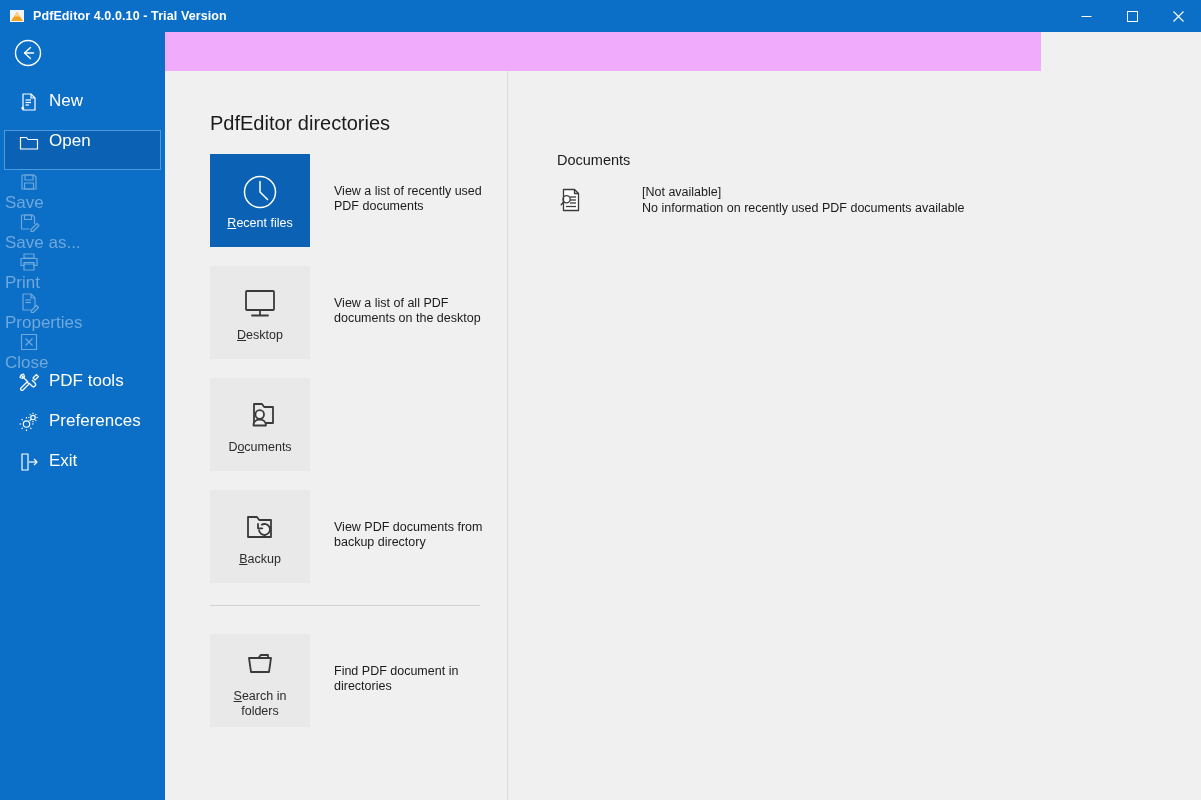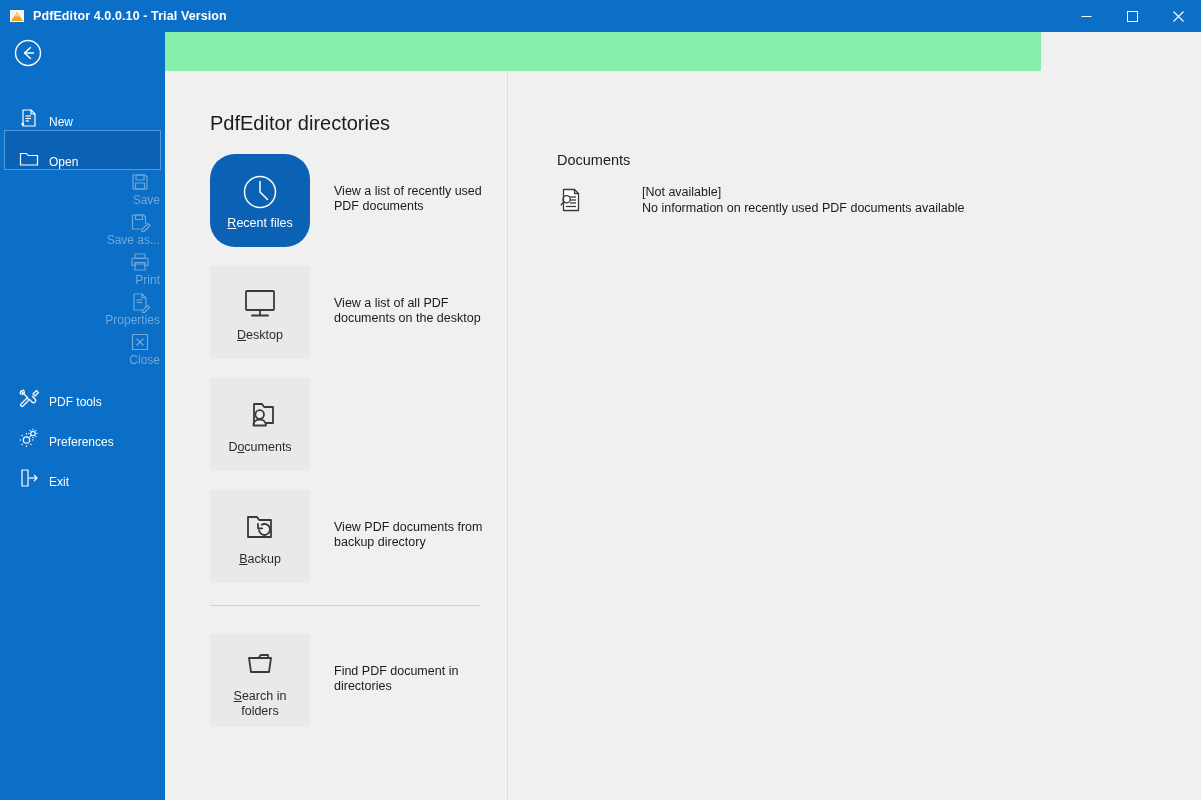"PdfEditor 4.0.0.10 - Trial Version" #app { background: #86efac -> #f0abfc }
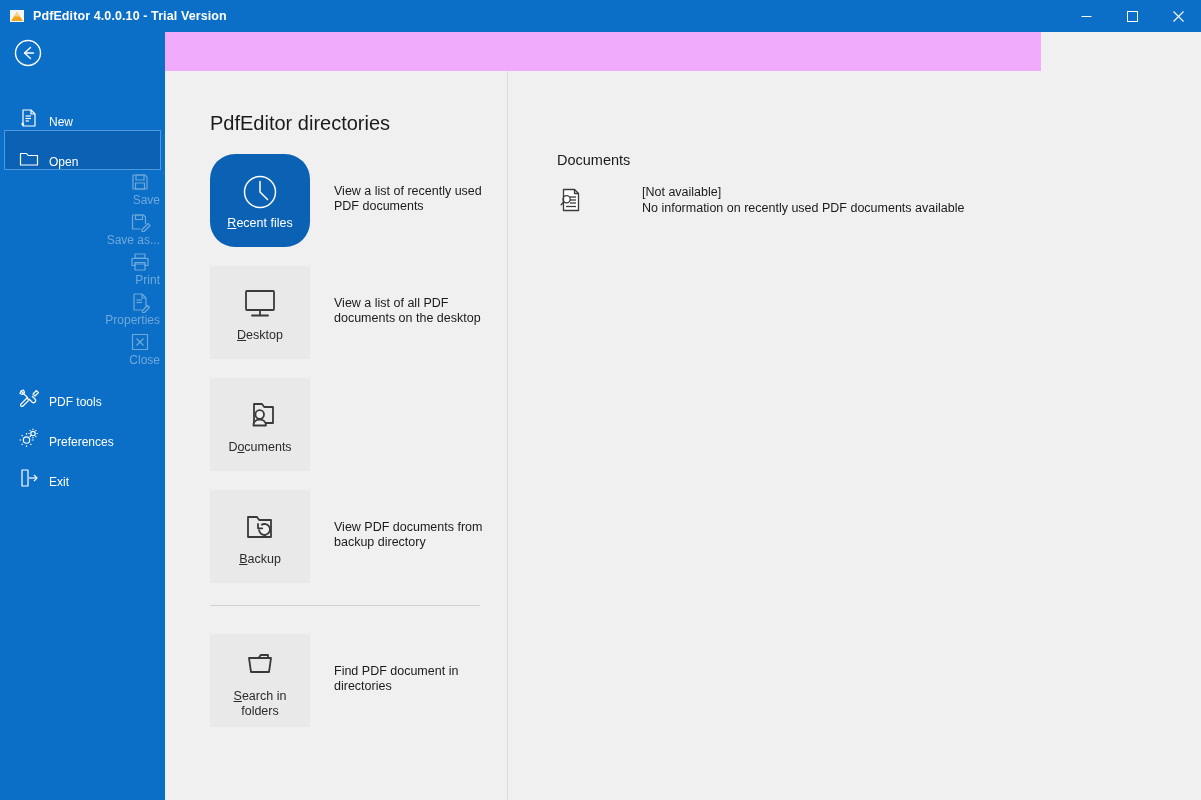"New" .menu-item { align-items: flex-end -> flex-start; font-size: 12px -> 17px }
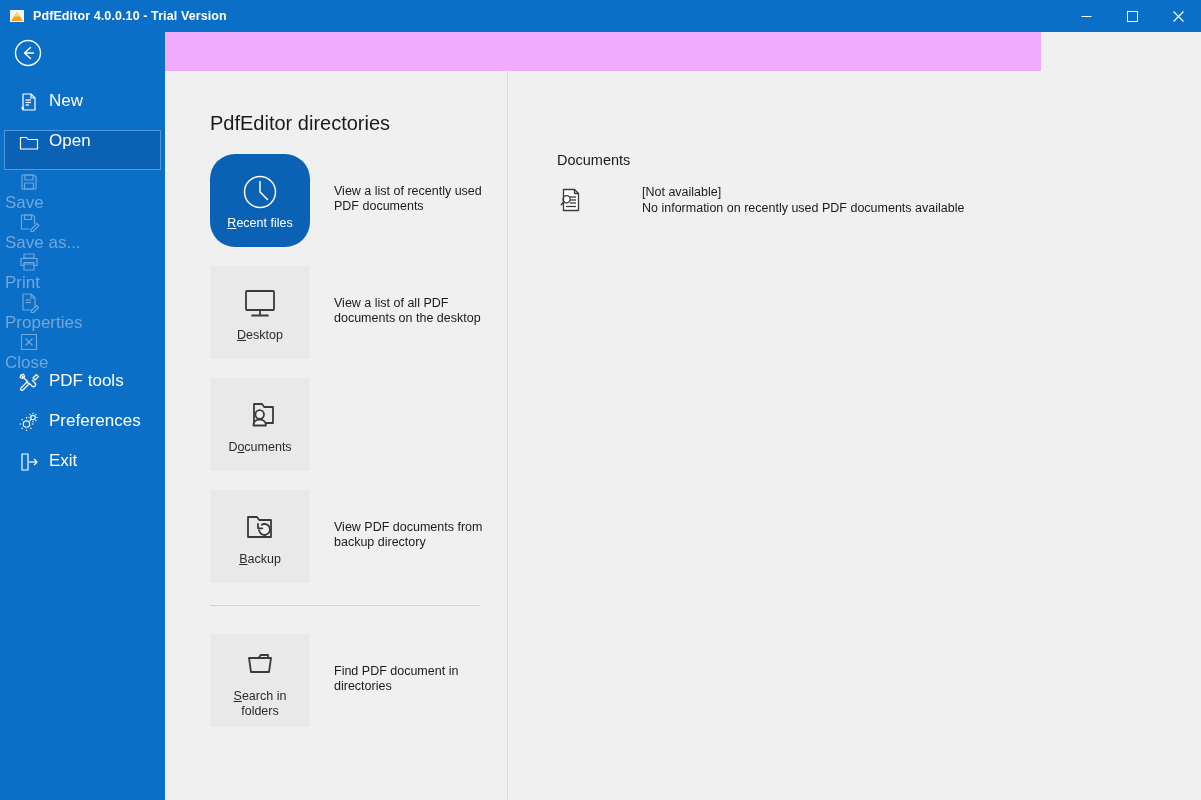"Recent files" .tile.selected { border-radius: 25px -> none }
